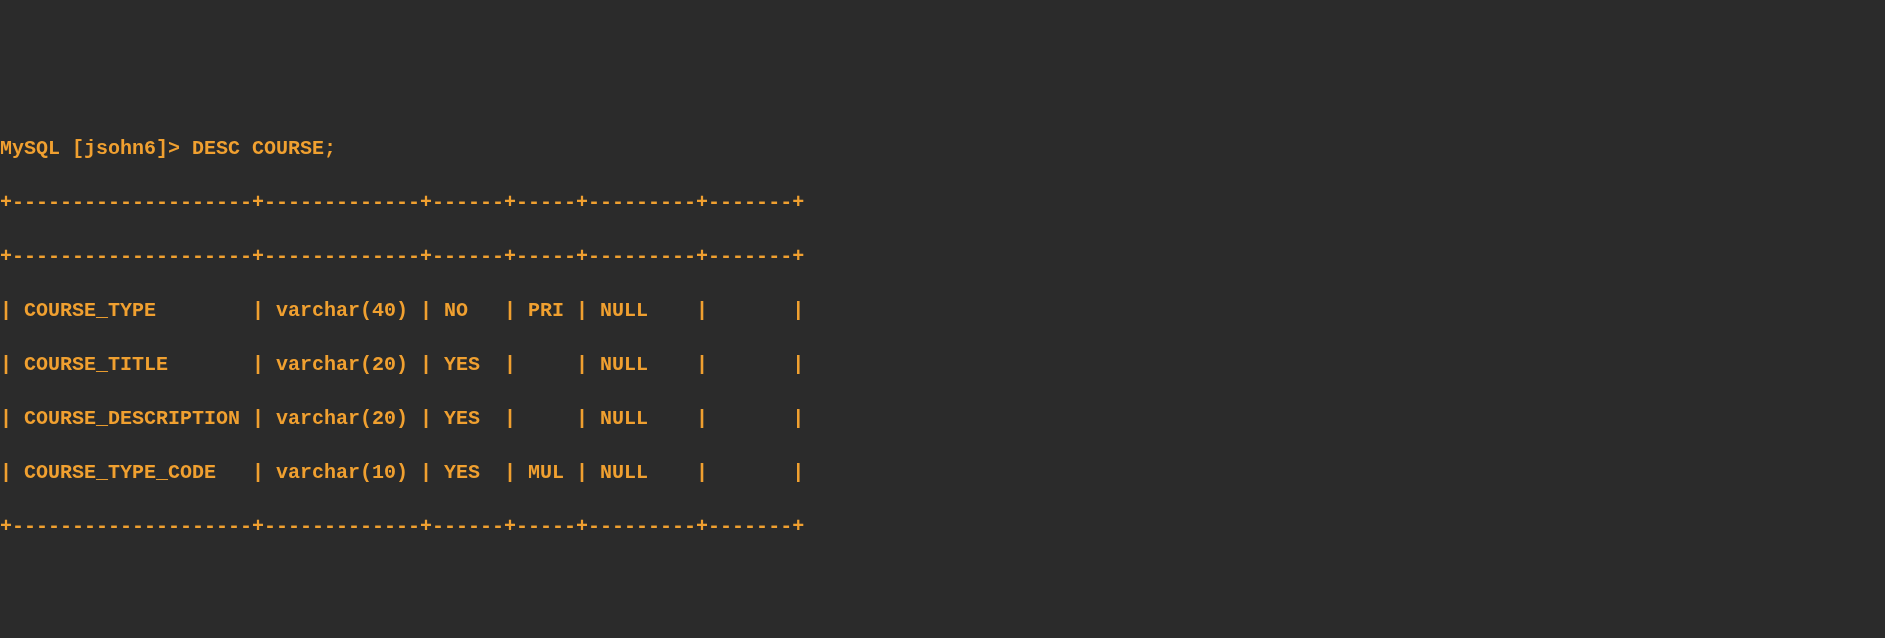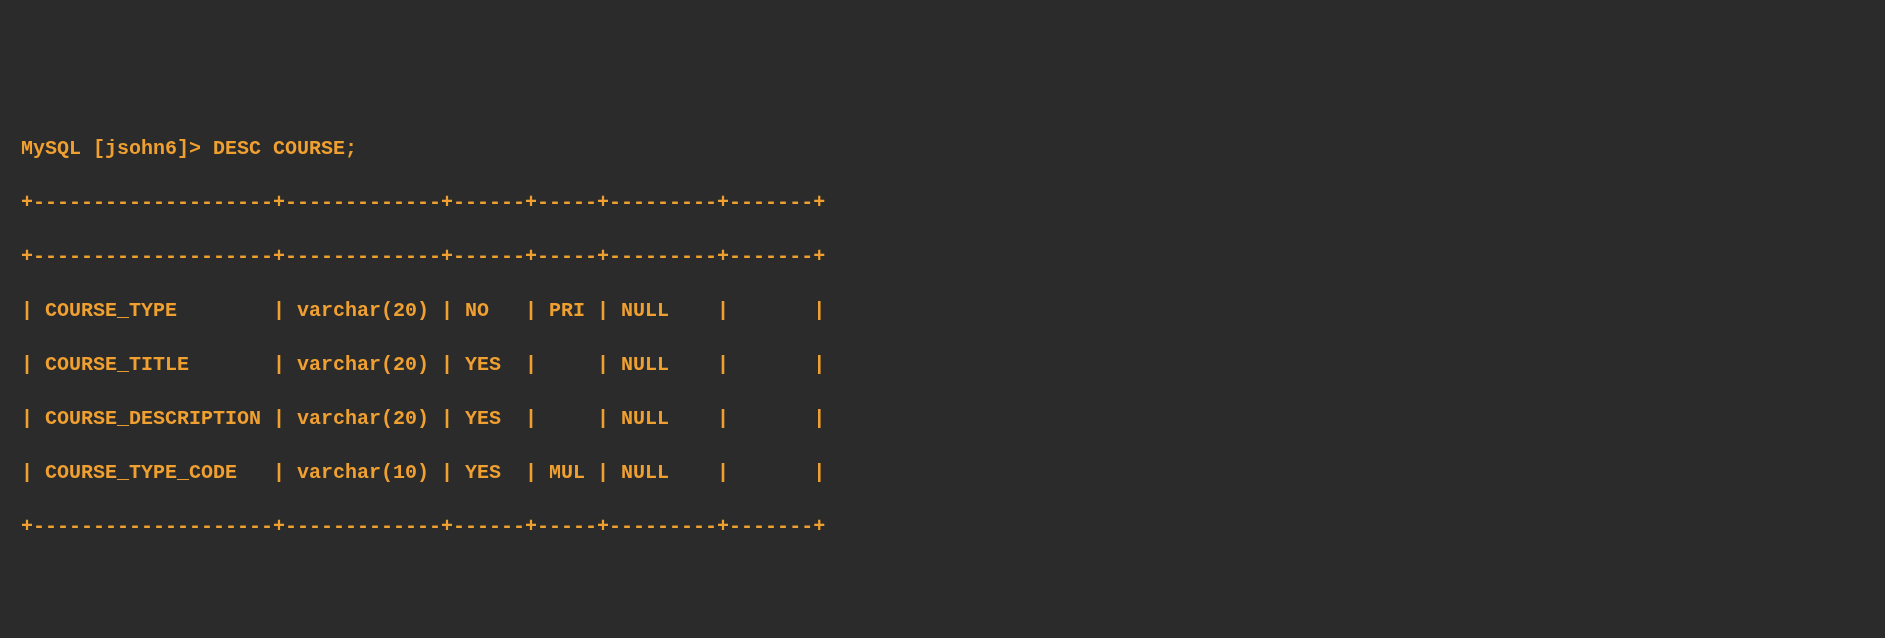"MySQL [jsohn6]> DESC COURSE;" .line { margin-left: 21px -> none }
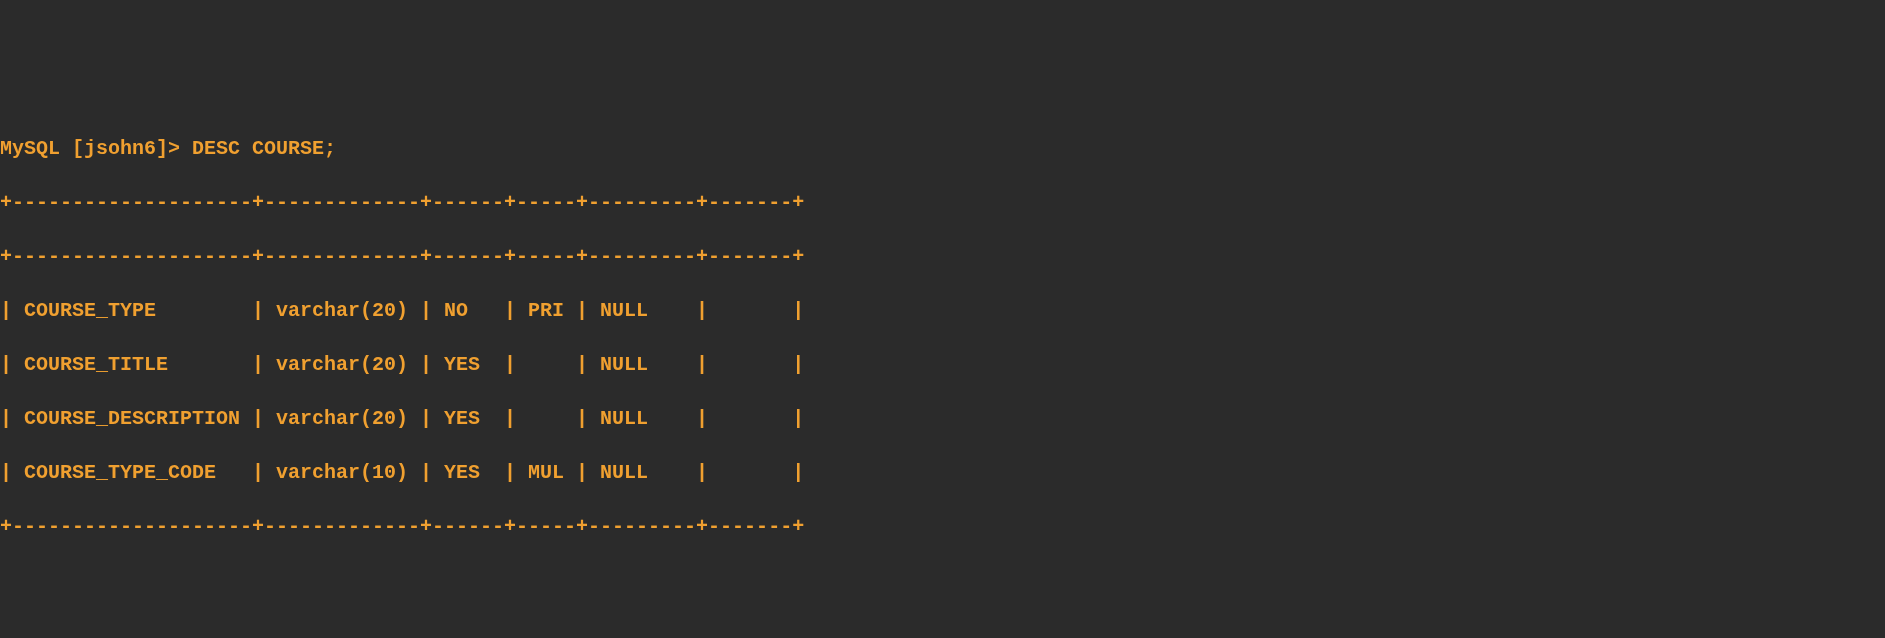"| COURSE_TYPE | varchar(20) |" div.line { text: 20 -> 40 }
